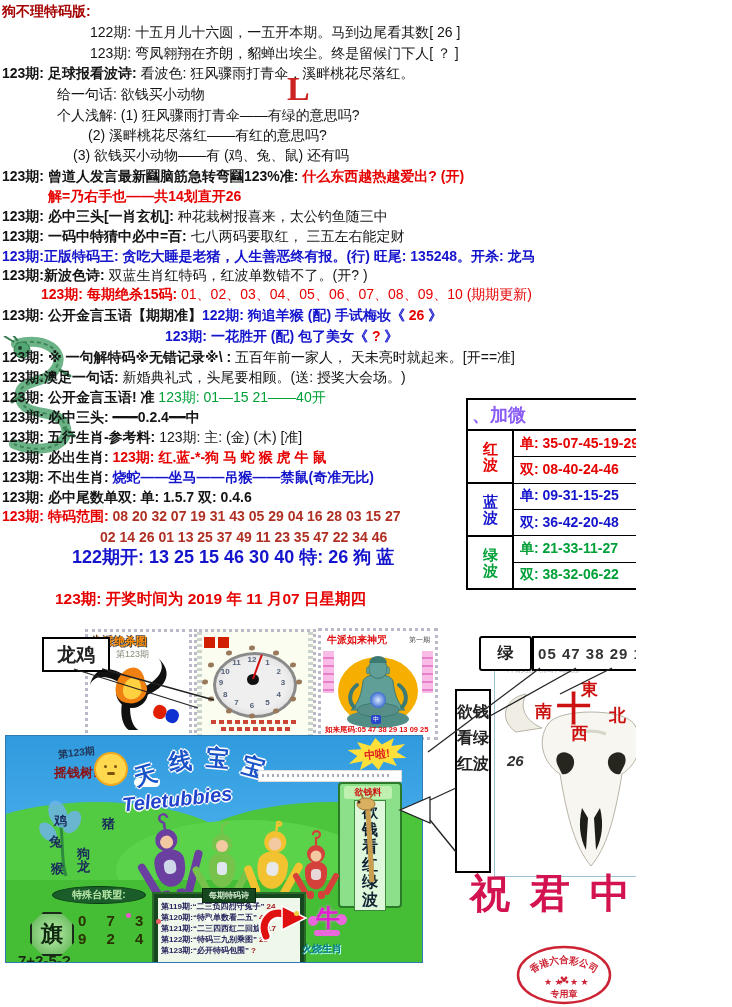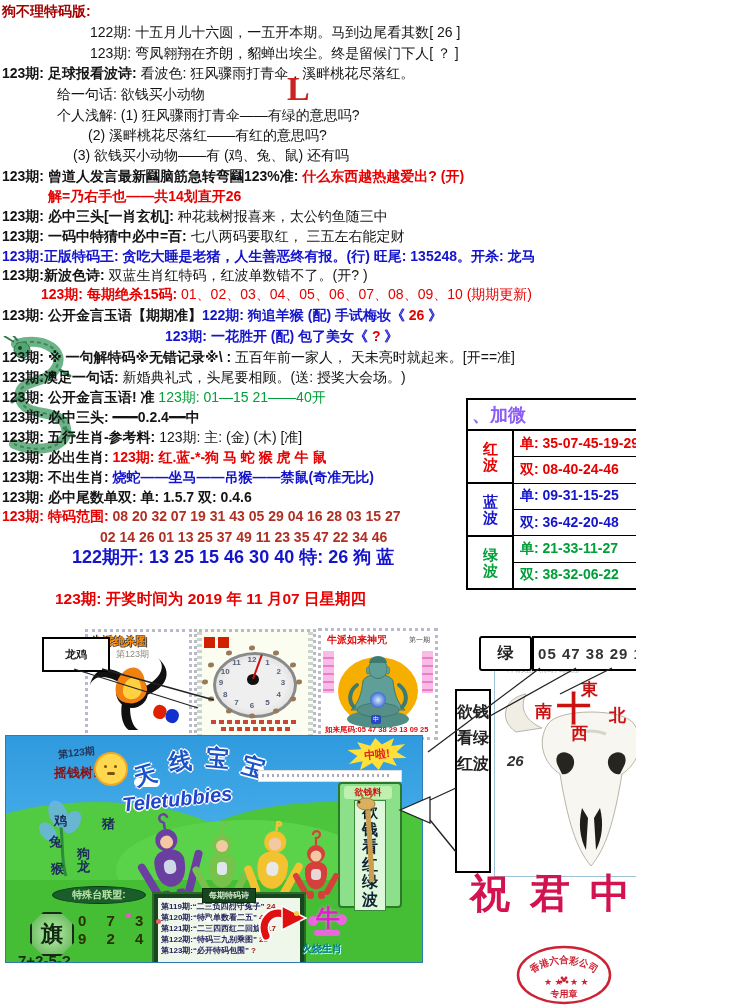"龙鸡" .longji { font-size: 11px -> 19px }
